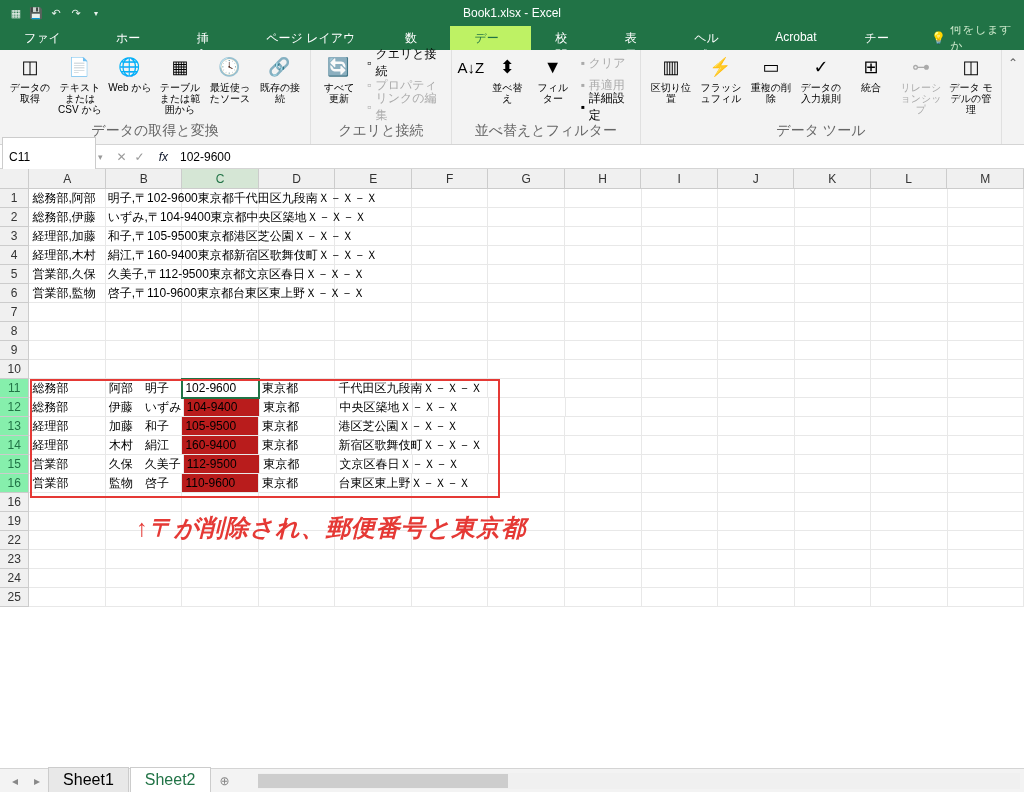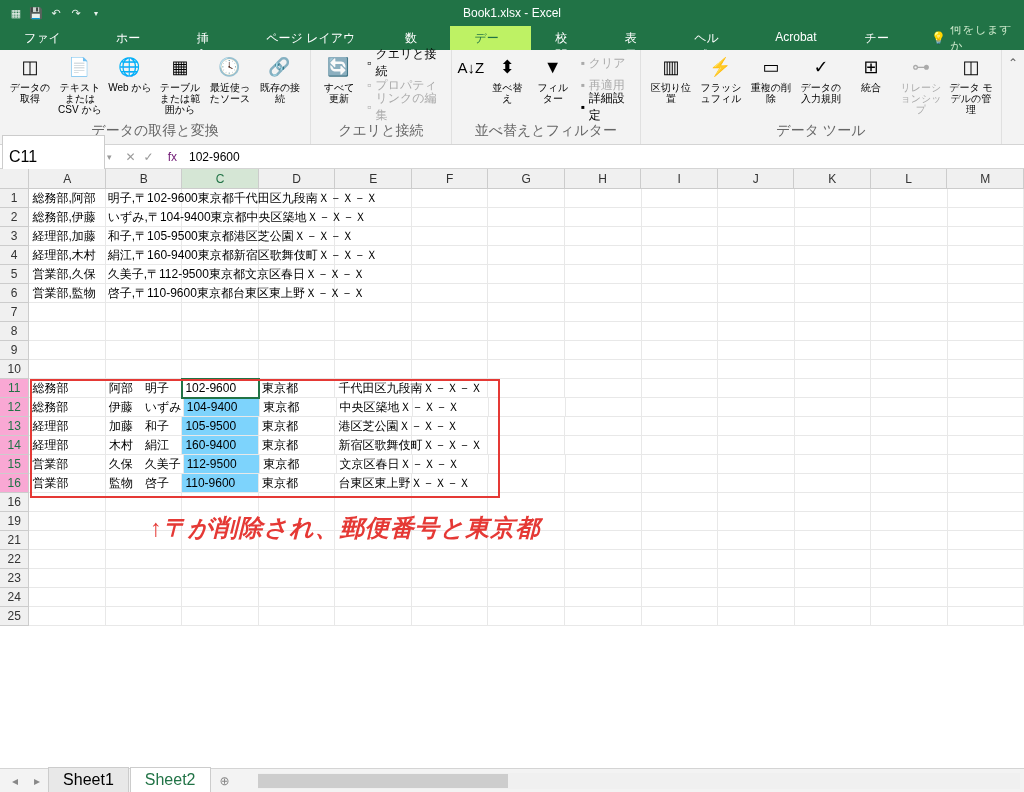"C11" .namebox { font-size: 16px -> 12px; width: 103px -> 94px }
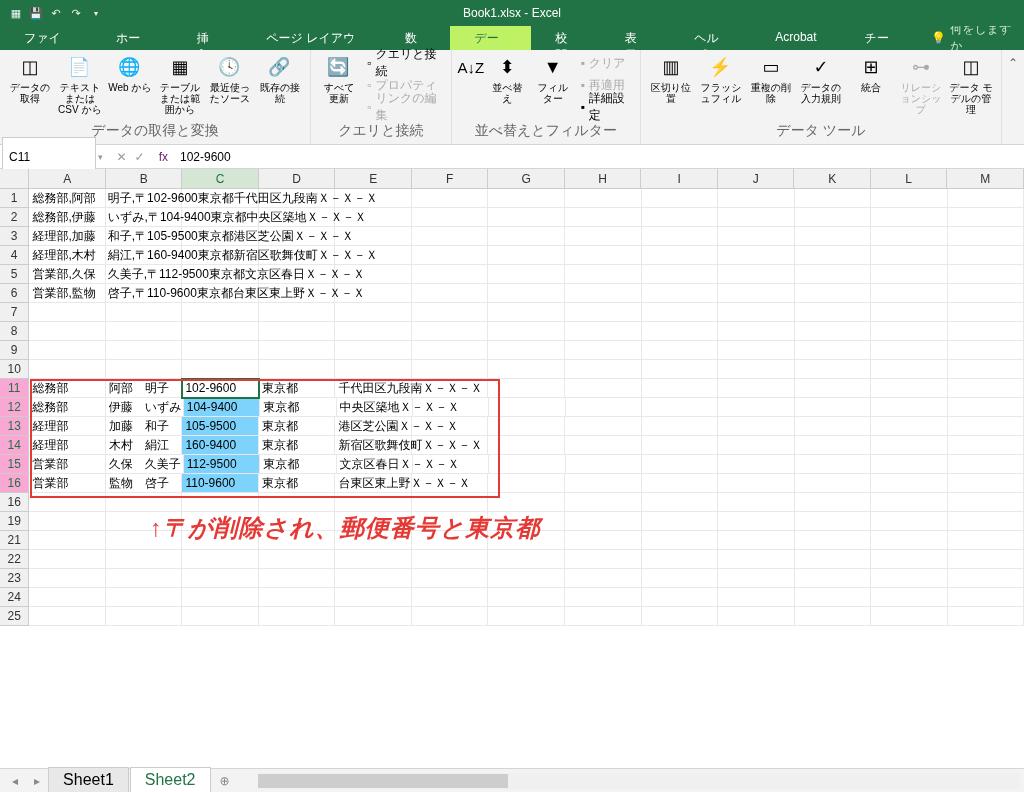"fx" .fx { color: #701a75 -> #0f172a; font-style: none -> italic }
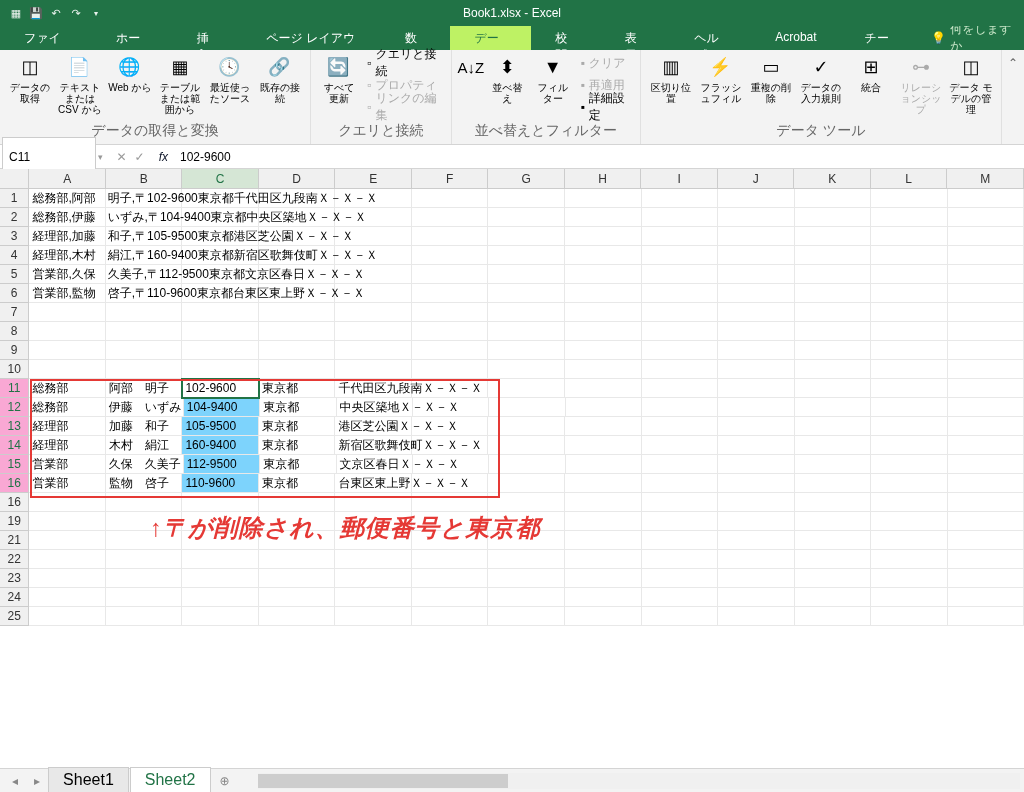"11" .rowhead.sel { background: #f9a8d4 -> #86efac }
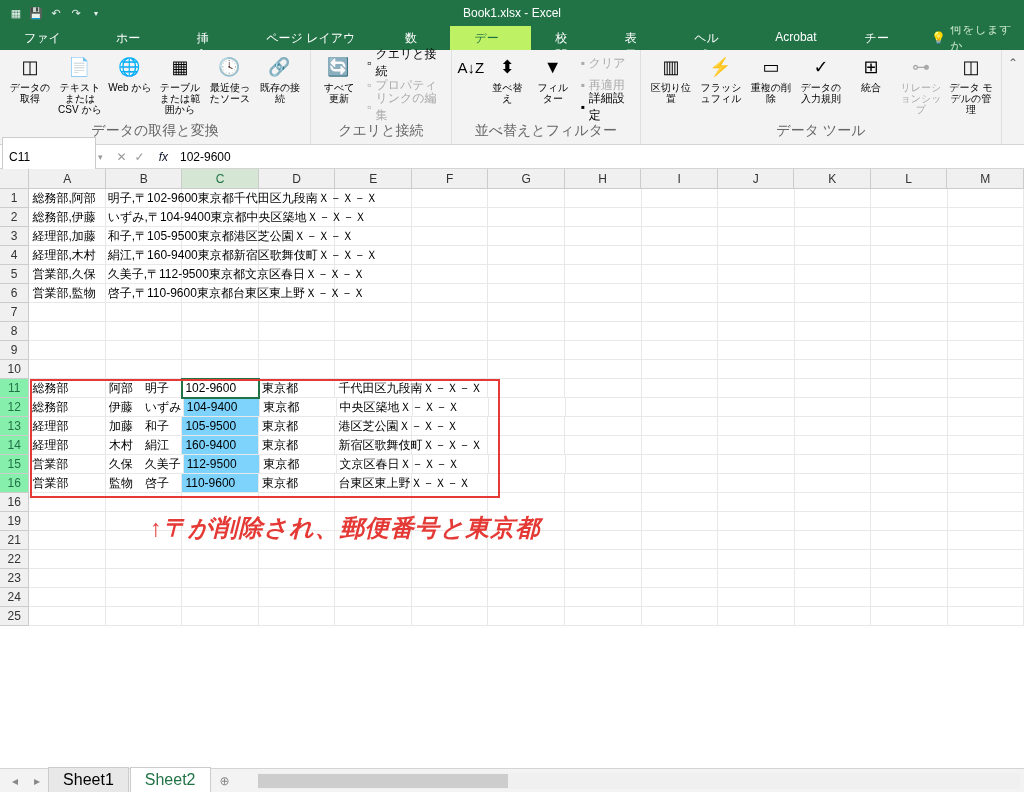"104-9400" .cell.selcell { background: #7dd3fc -> #b91c1c }
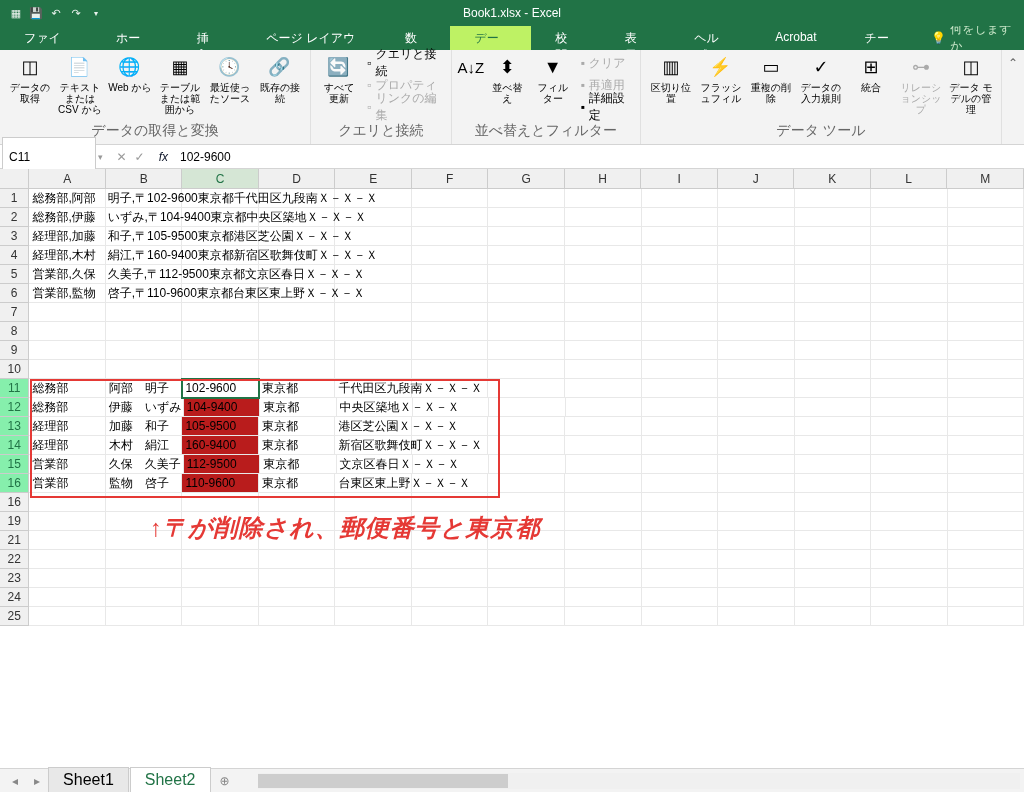"21" div.row { html: <div> <div>21</div> <div></div> <div></div> <div></div> <div></div> <div></div> <div></div> <div></div> <div></div> <div></div> <div></div> <div></div> <div></div> <div></div> </div> -> none }
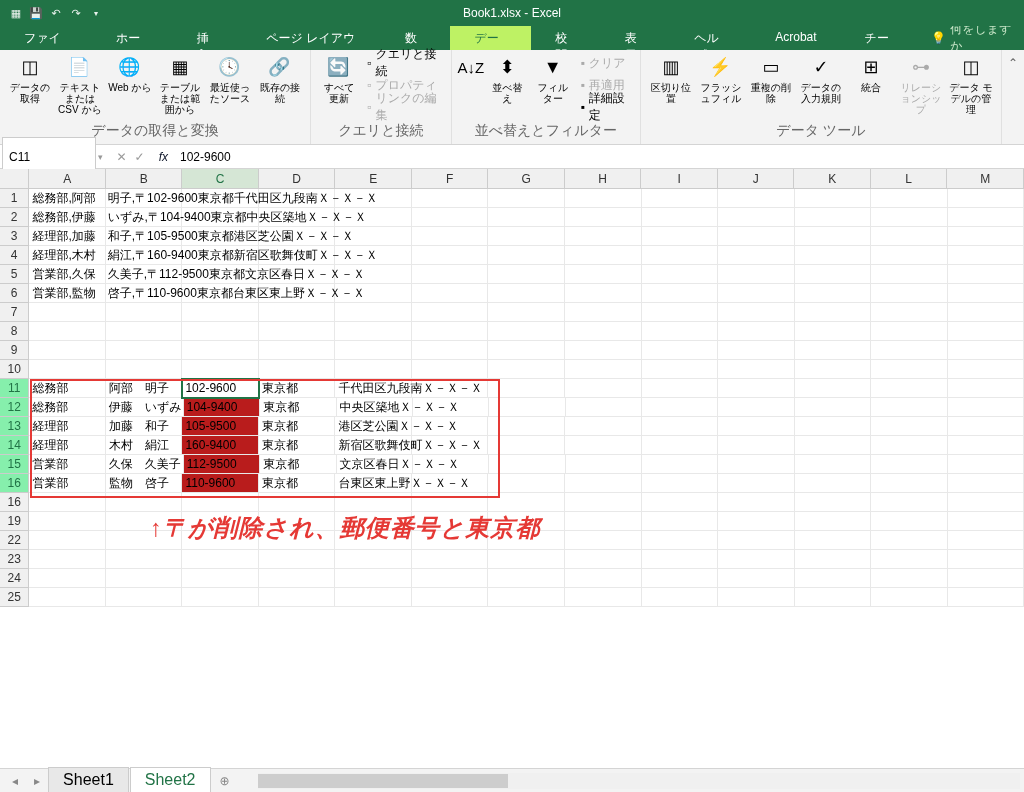"↑〒が削除され、郵便番号と東京都" div.annotation { left: 150px -> 136px }
